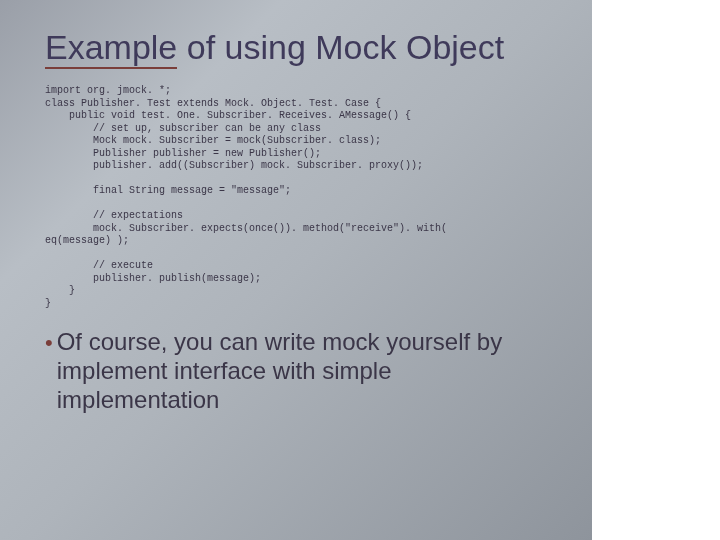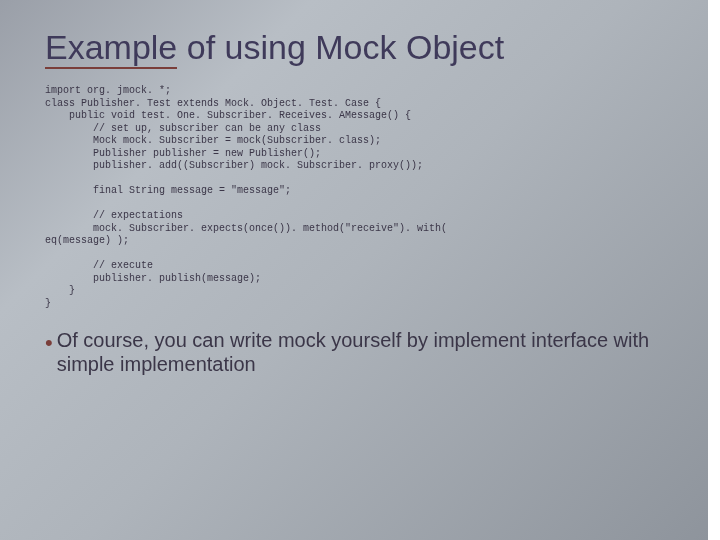"Example of using Mock Object" .slide { width: 708px -> 592px }
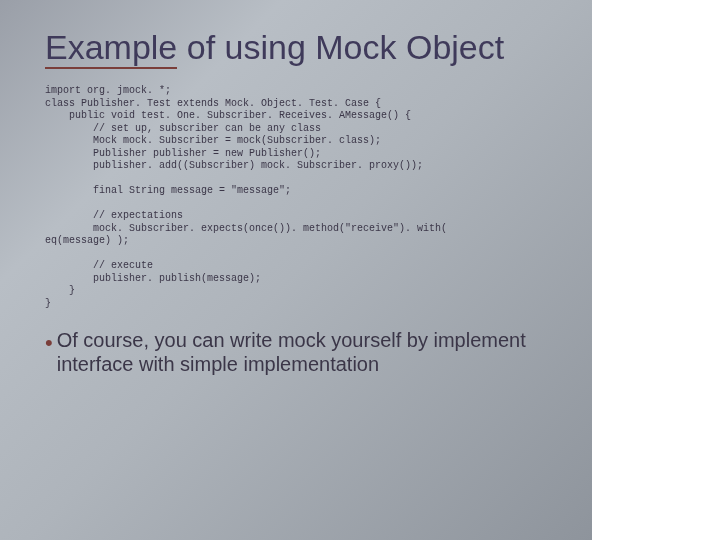"Of course, you can write" .note { font-size: 20px -> 24px }
